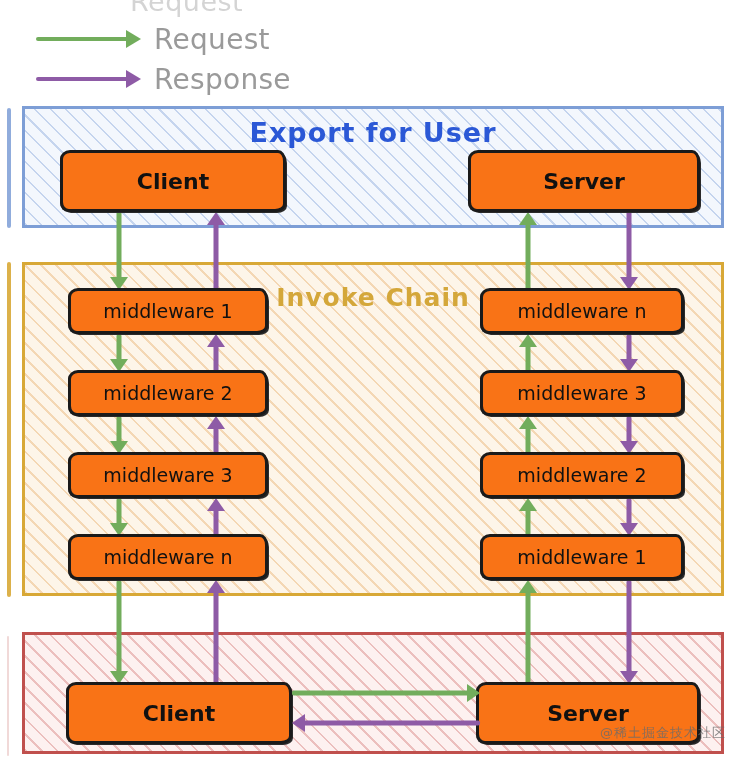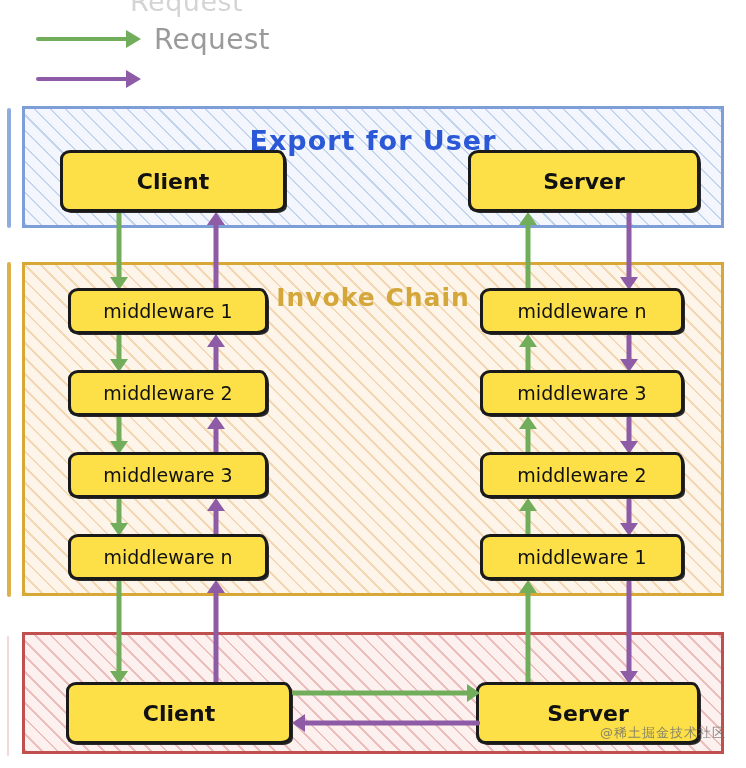"Response" span.legend-label { html: none -> <span>Response</span> }
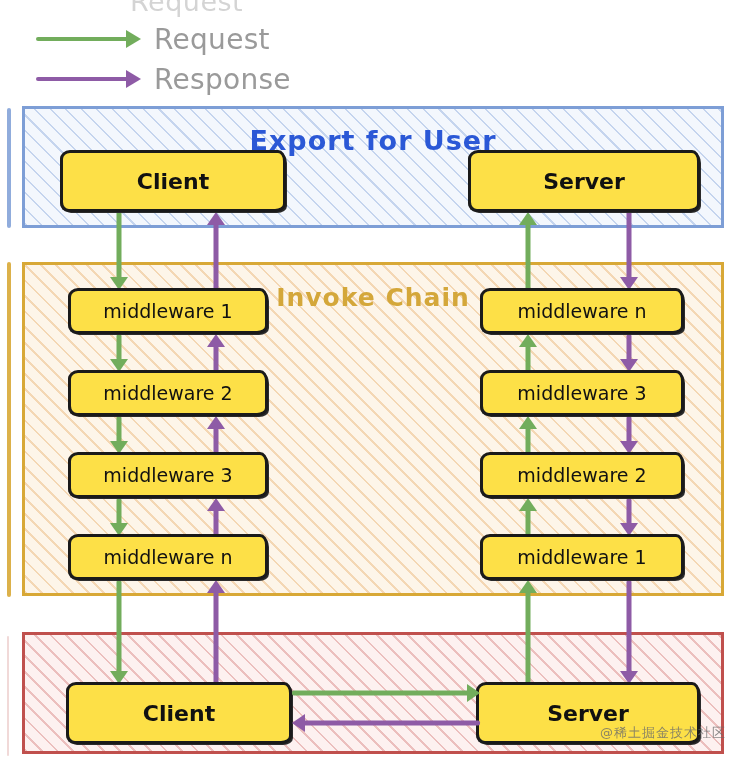"Export for User" div.sec-title { top: 18px -> 10px }
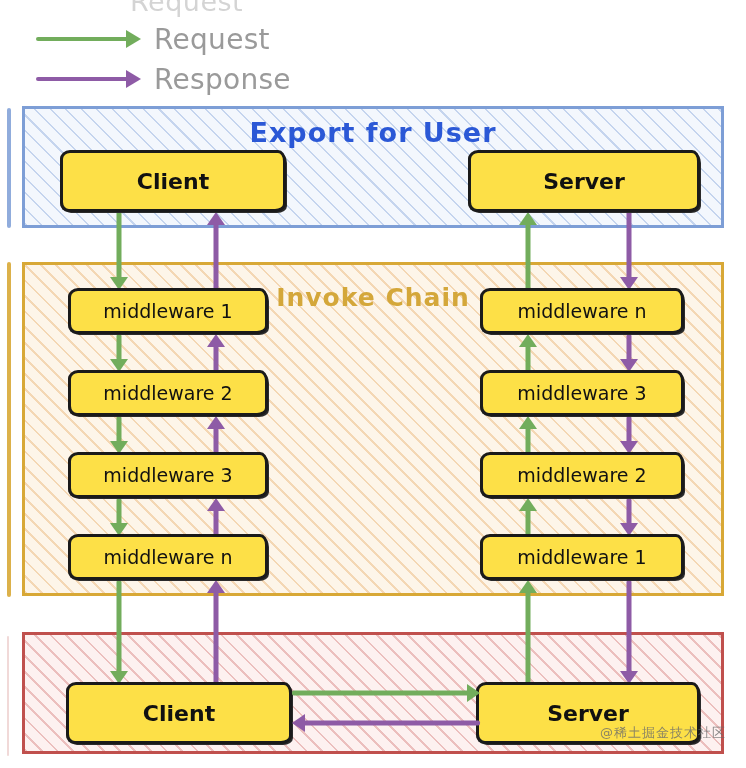"Client" .node { background: #fde047 -> #f97316 }
